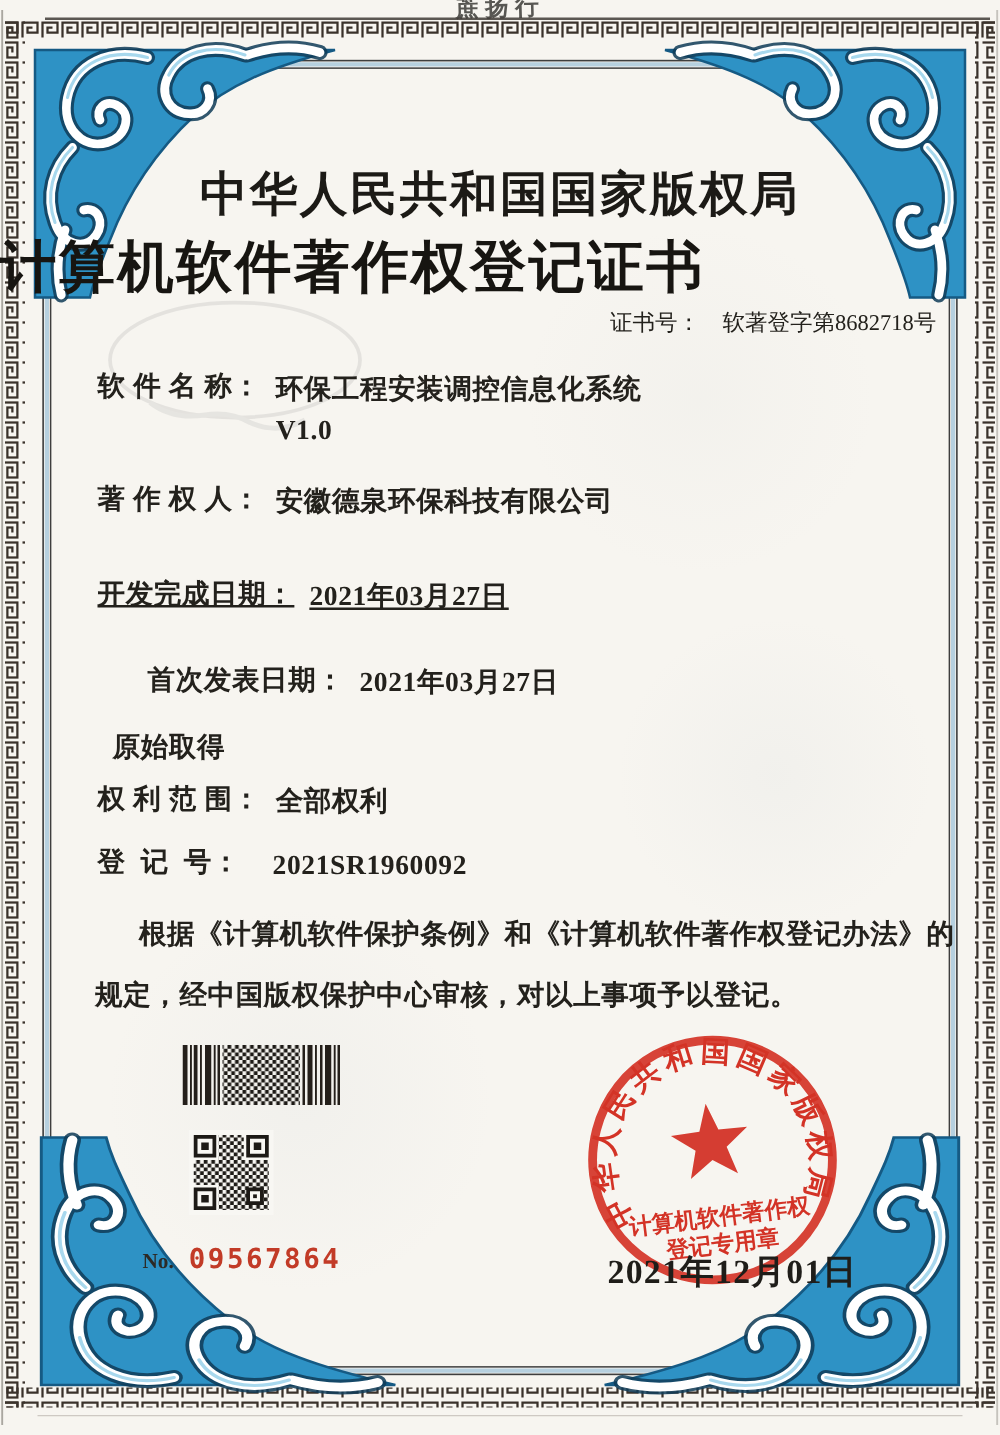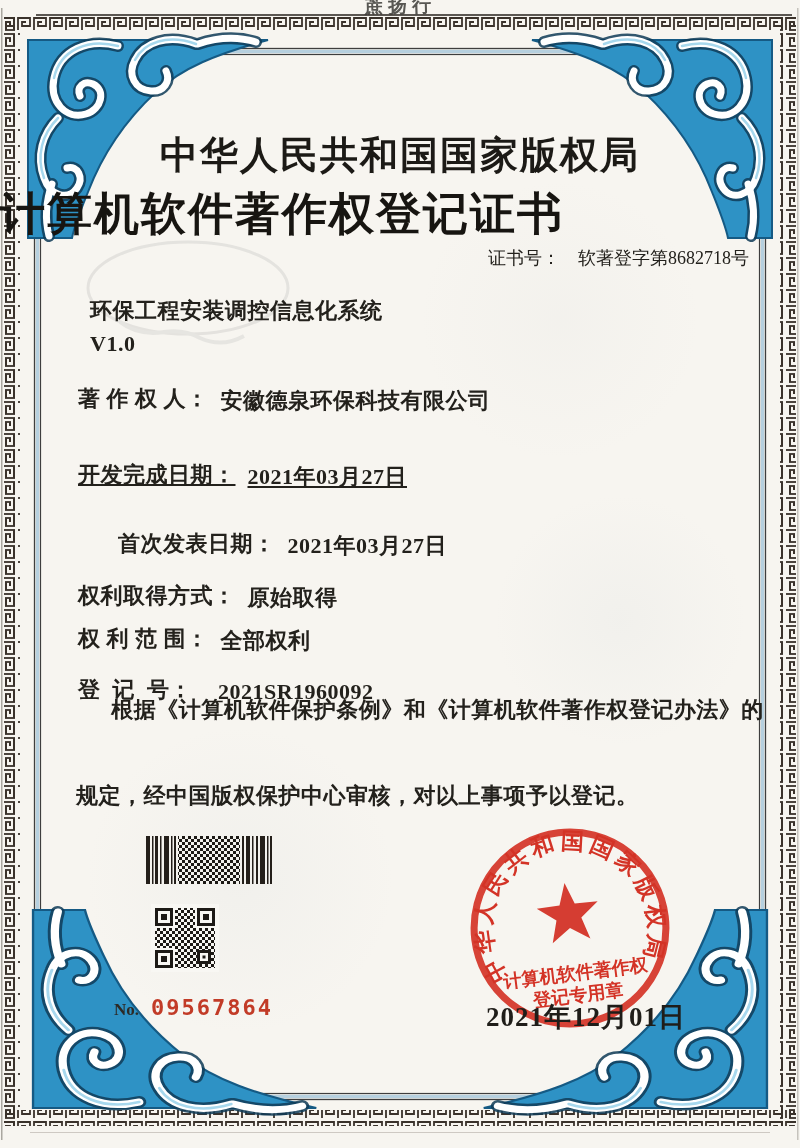"软 件 名 称：" span.lbl { html: none -> <span>软 件 名 称：</span> }
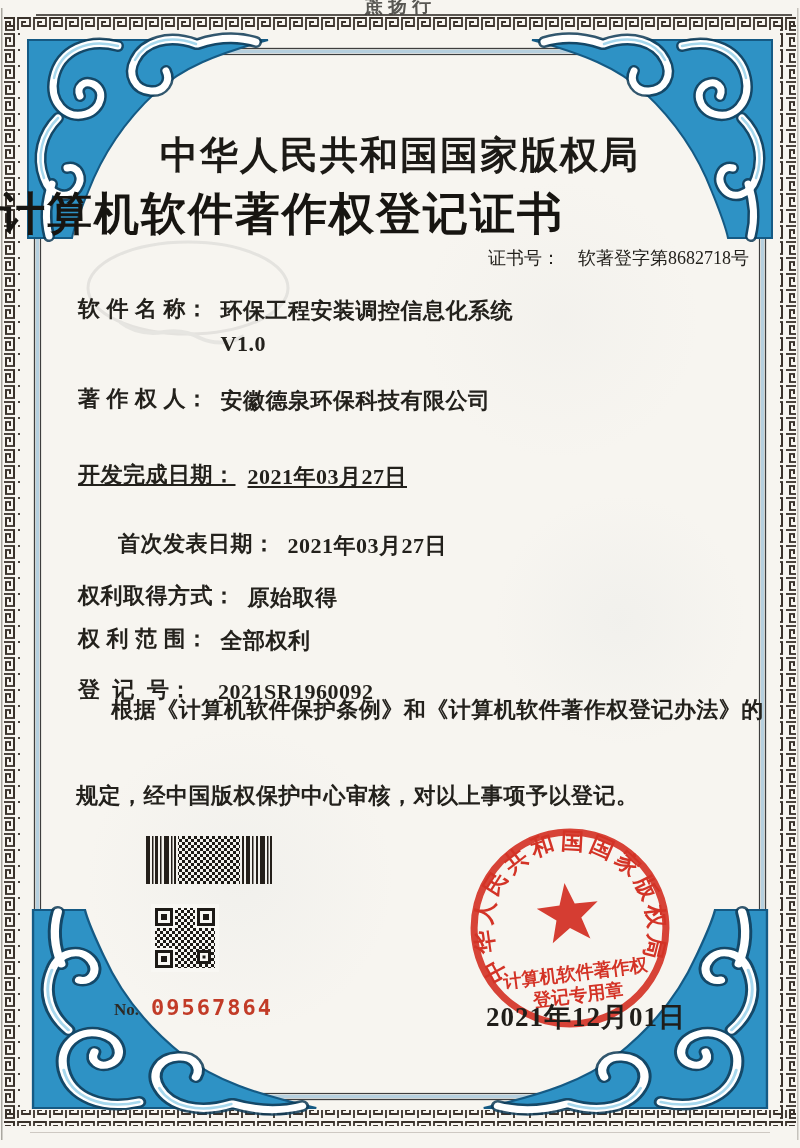"权利取得方式：" span.lbl { html: <span>权利取得方式：</span> -> none }
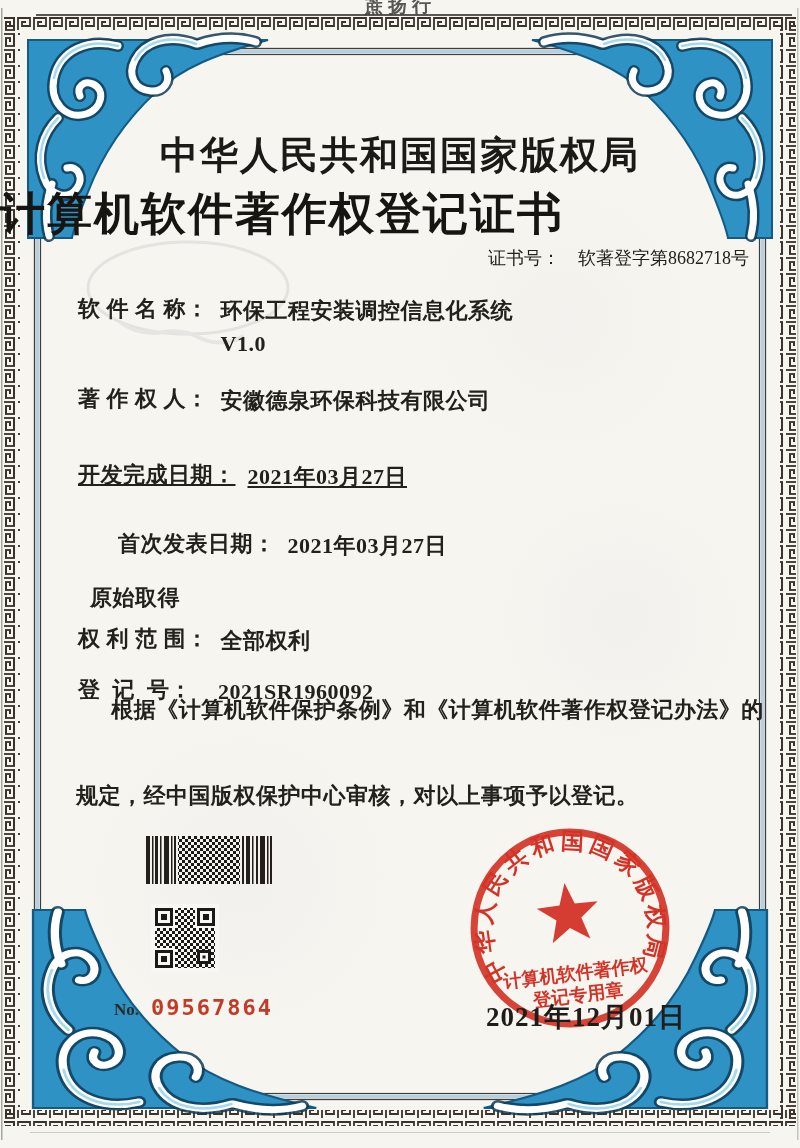"根据《计算机软件保护条例》和《计算机软件著作权登记办法》的" div.abs { top: 695px -> 732px }
